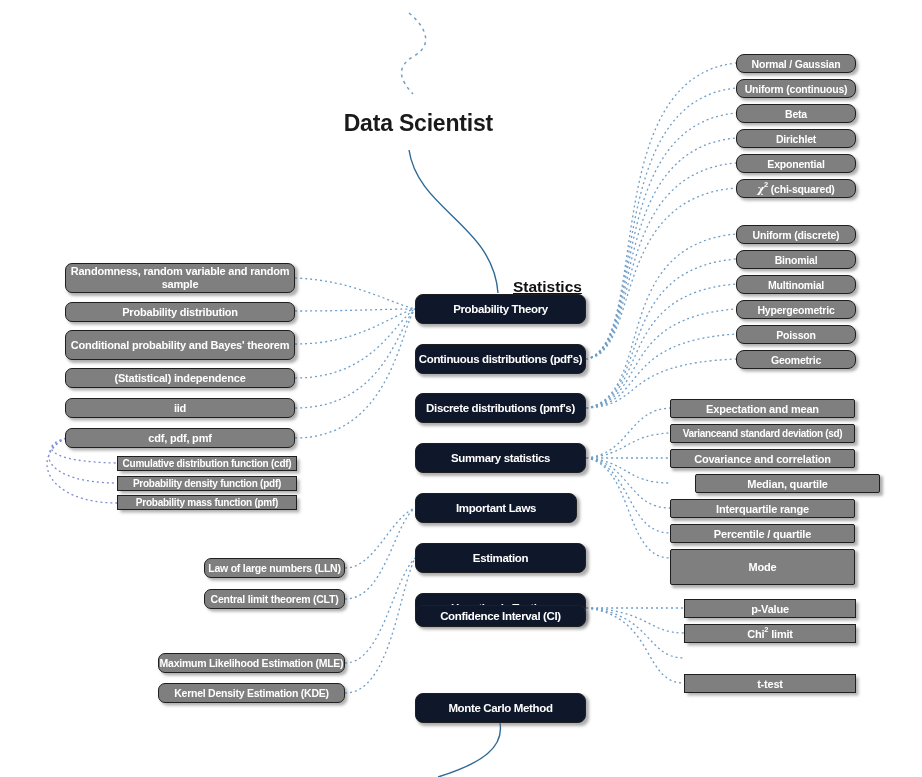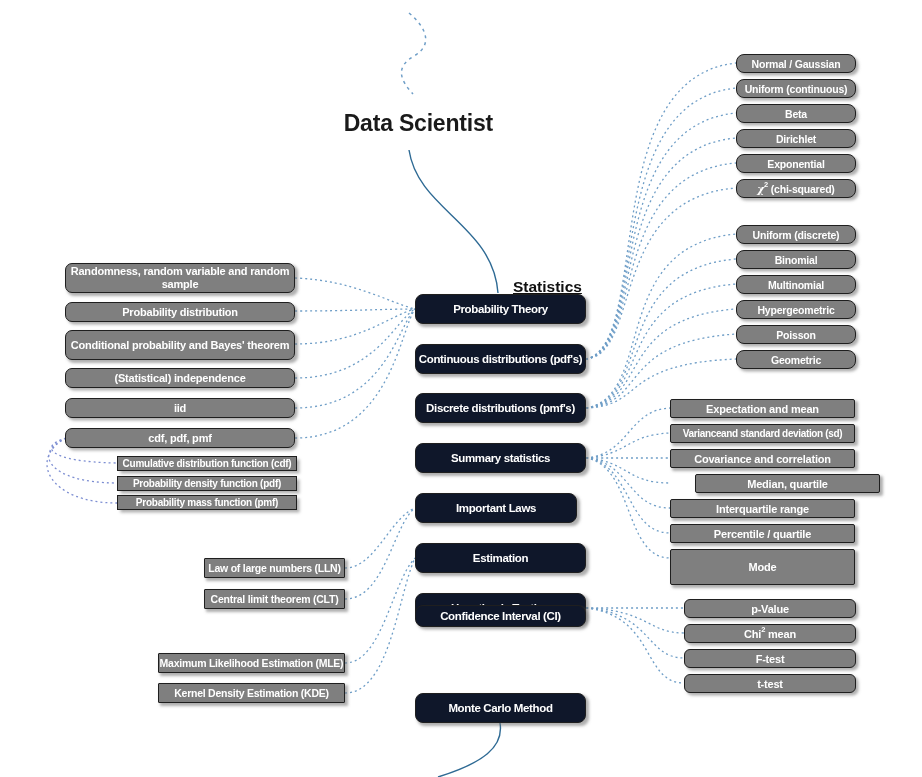"Law of large numbers (LLN)" .law { border-radius: 1px -> 7px }
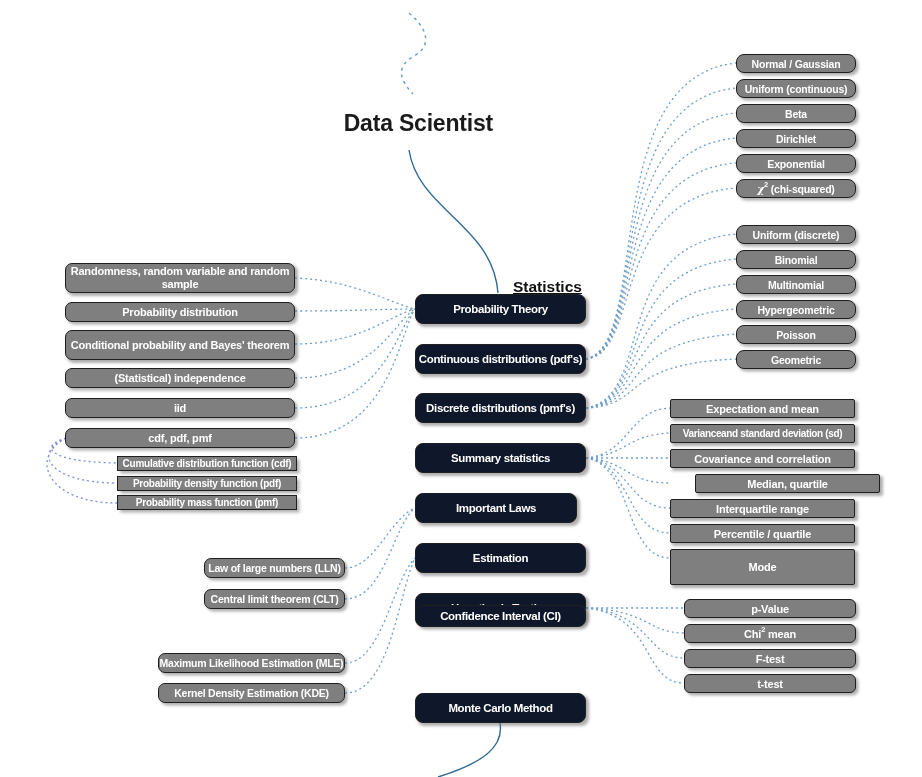"p-Value" .hnode { border-radius: 6px -> 0 }
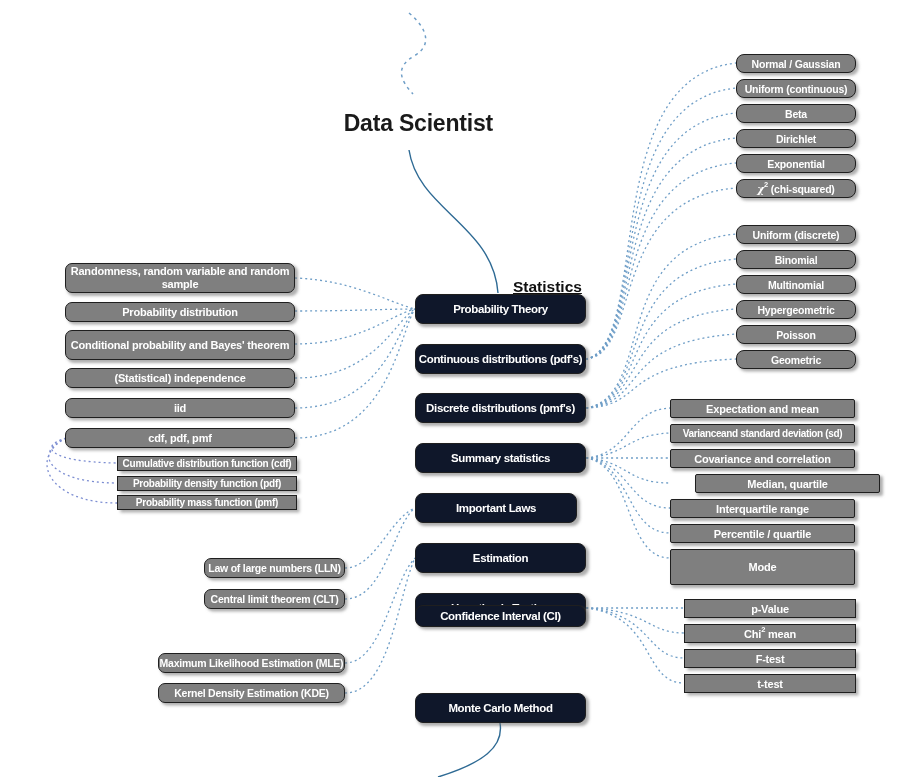"mean" span.rest { text: mean -> limit }
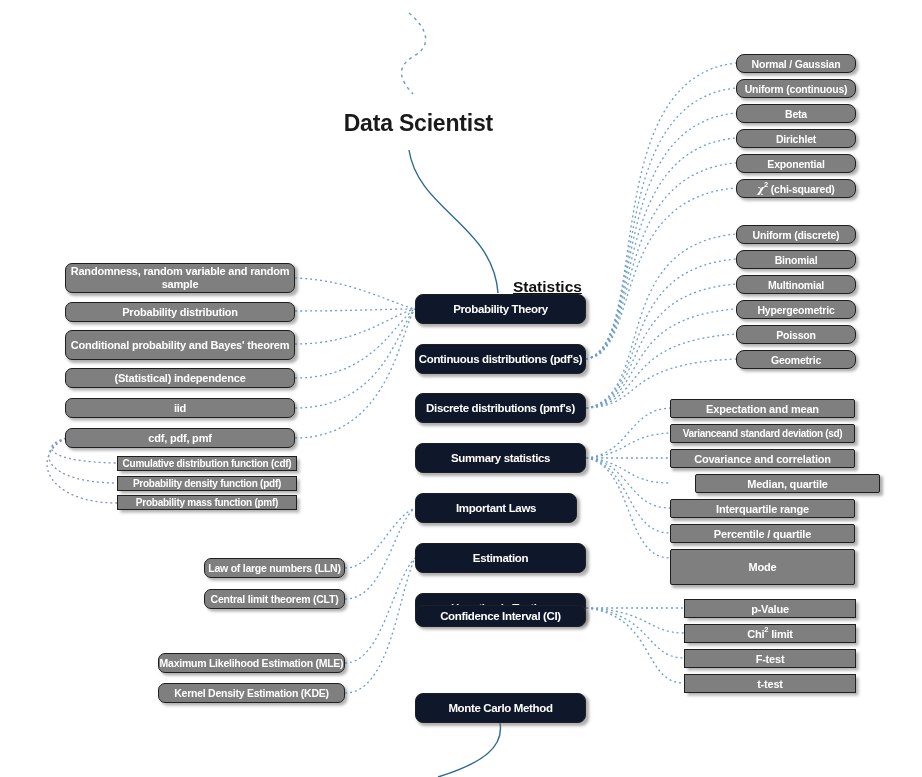"F-test" div.node { html: <div>F-test</div> -> none }
